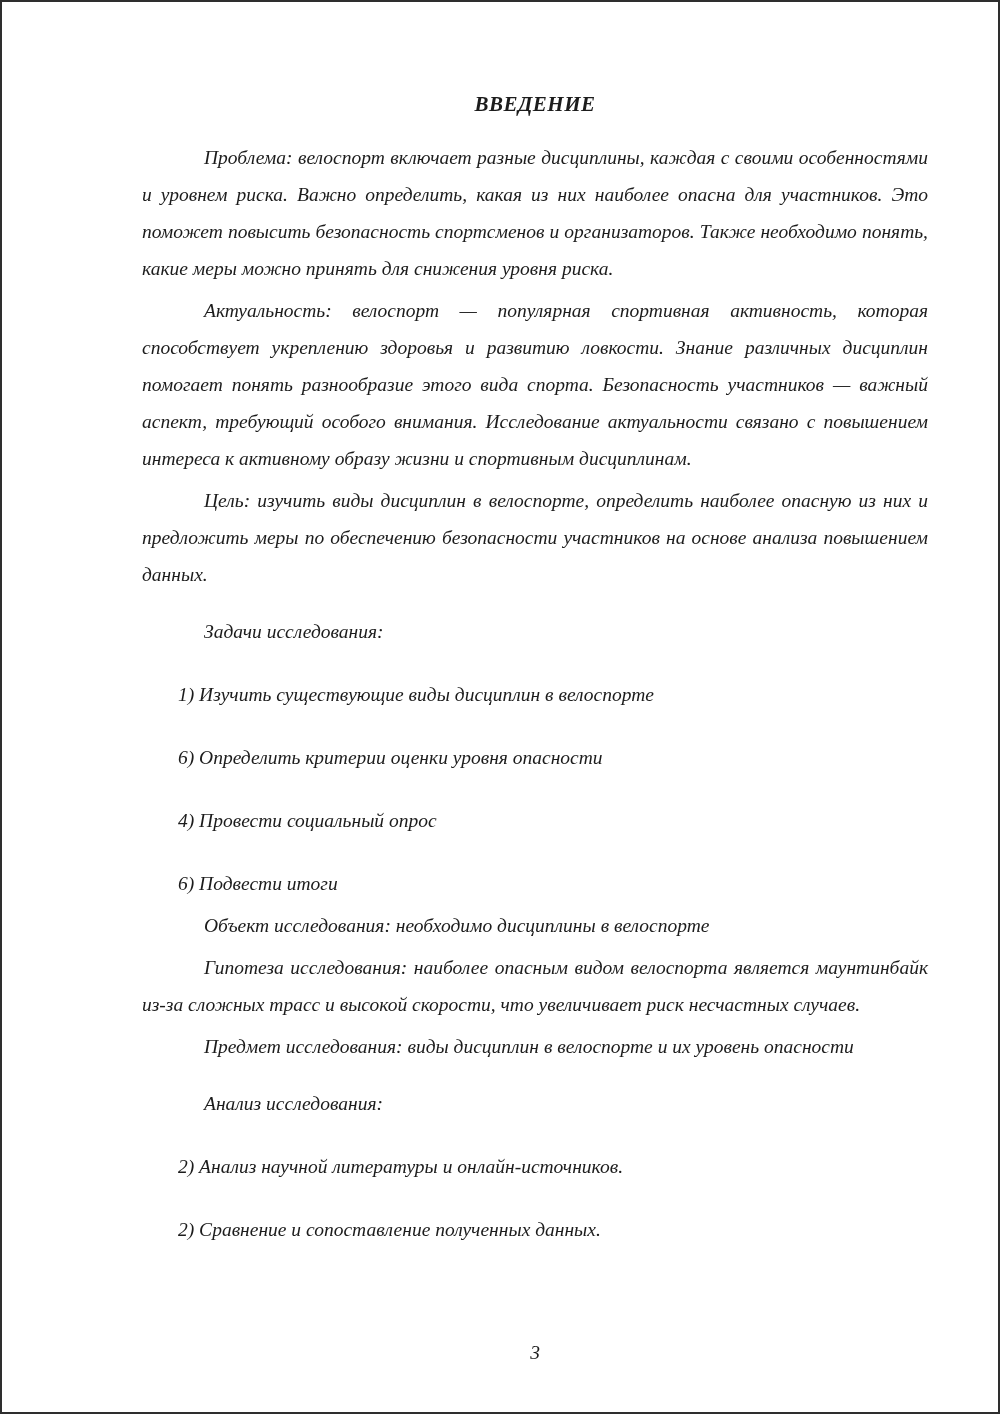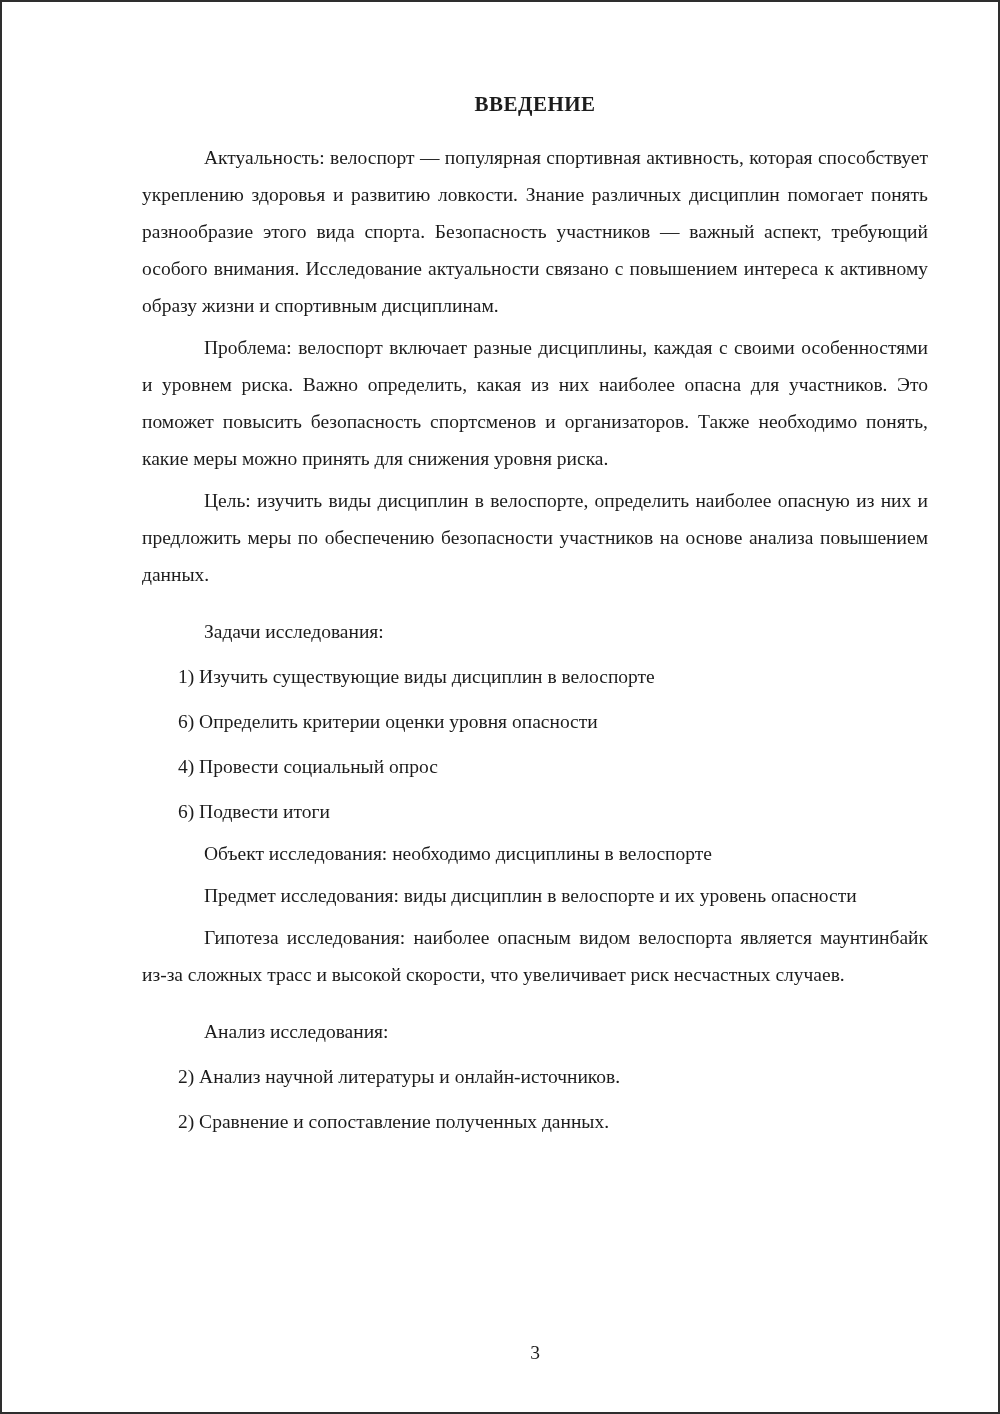"ВВЕДЕНИЕ" * { font-style: none -> italic }
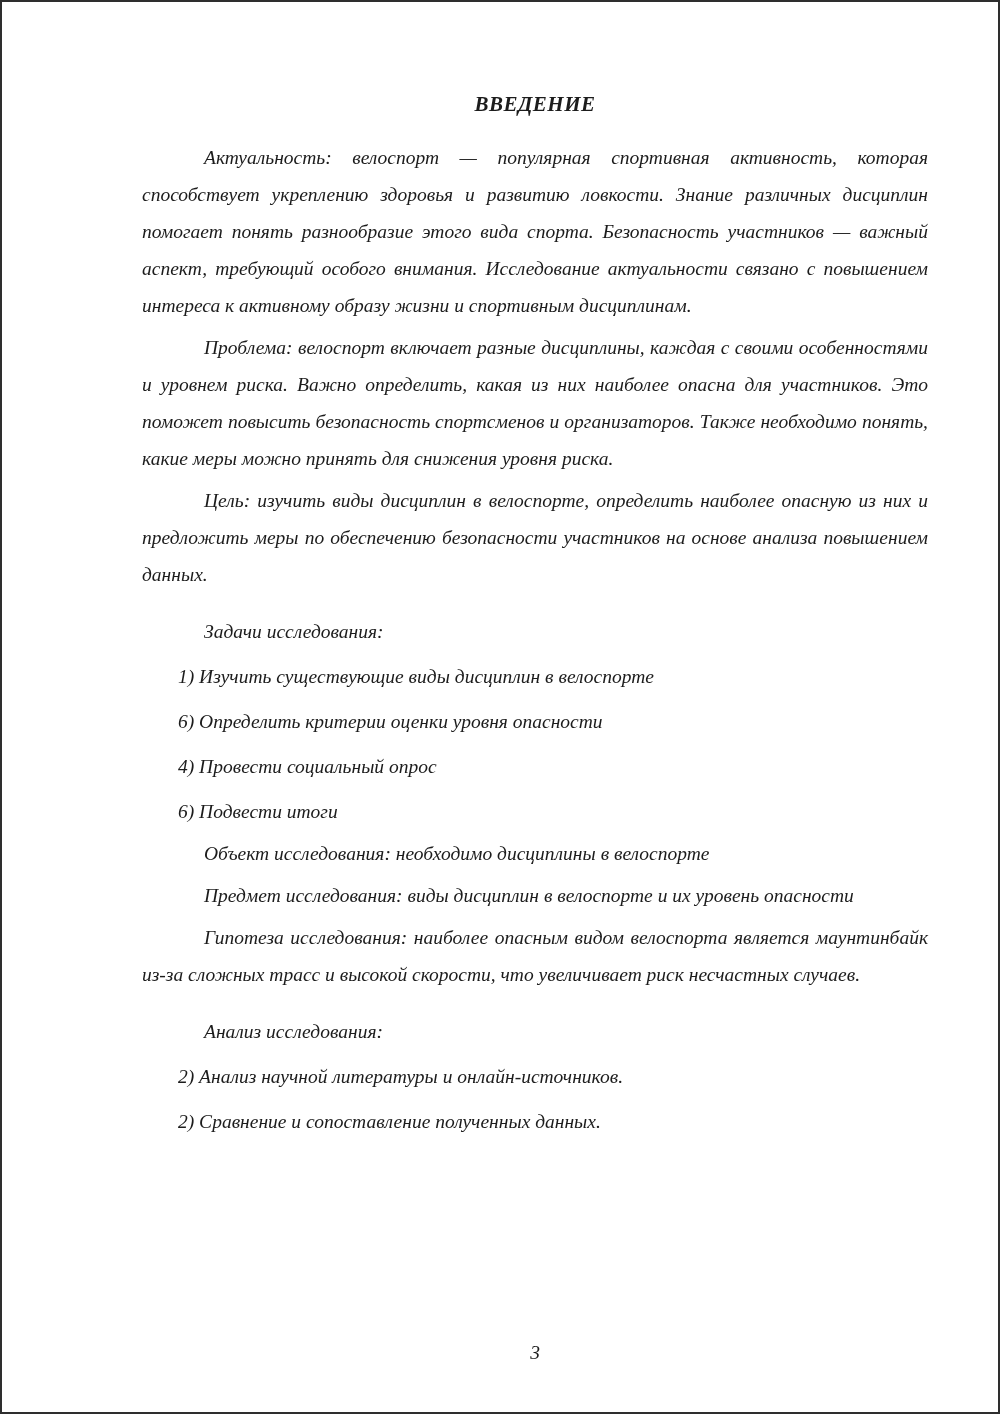"Актуальность: велоспорт — популярная" p.para { order: before "Проблема: велоспорт включает разные" -> after "Проблема: велоспорт включает разные" }
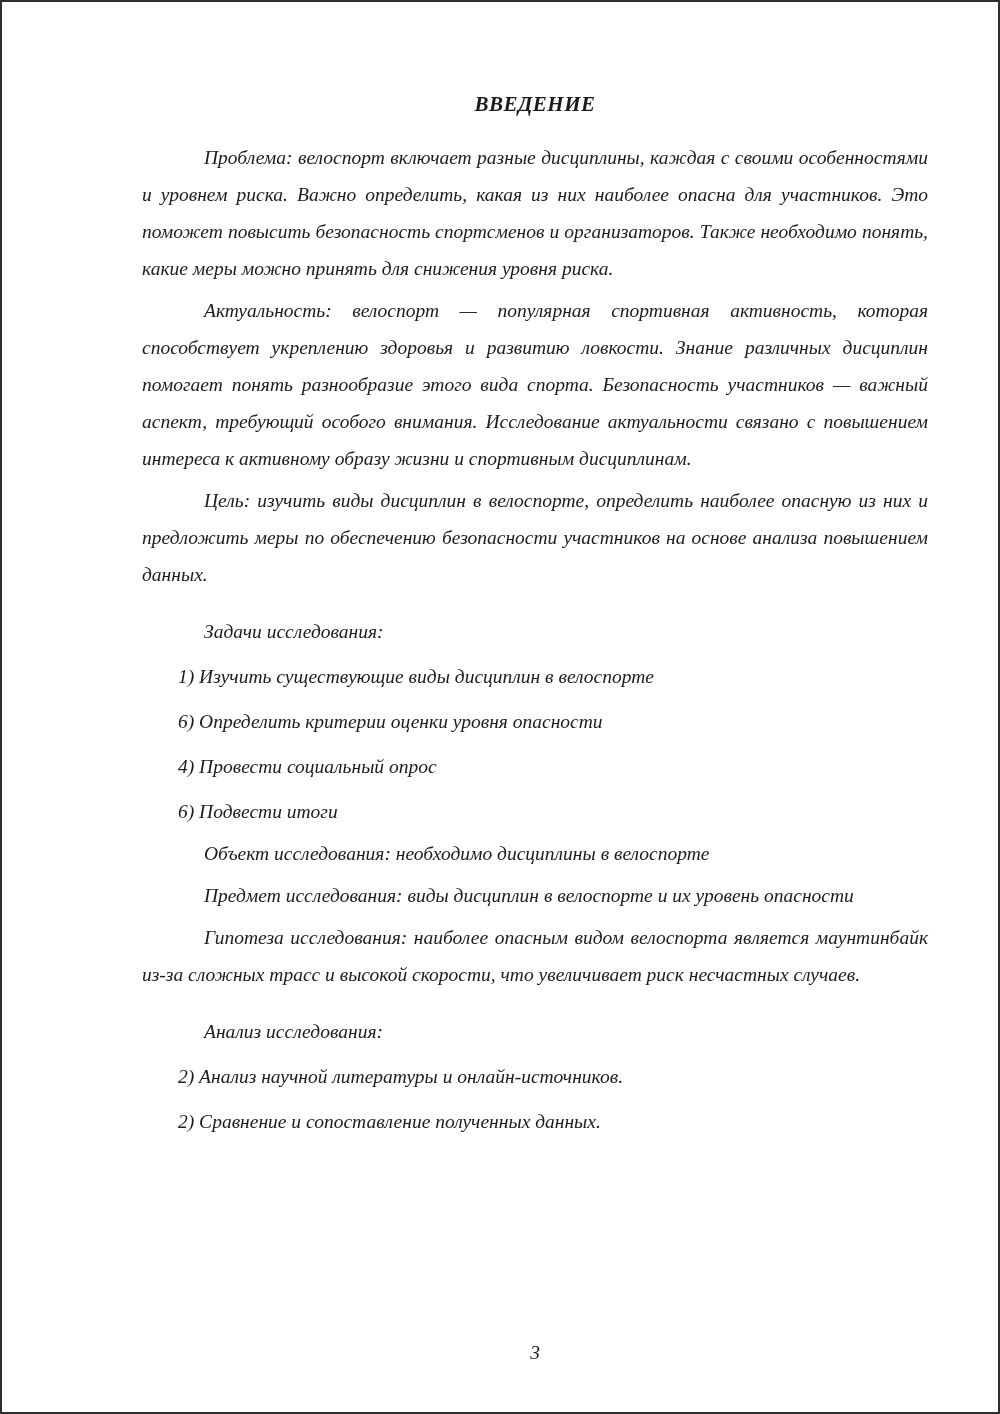"1) Изучить существующие виды дисциплин" .list-item { margin-top: 8px -> 26px }
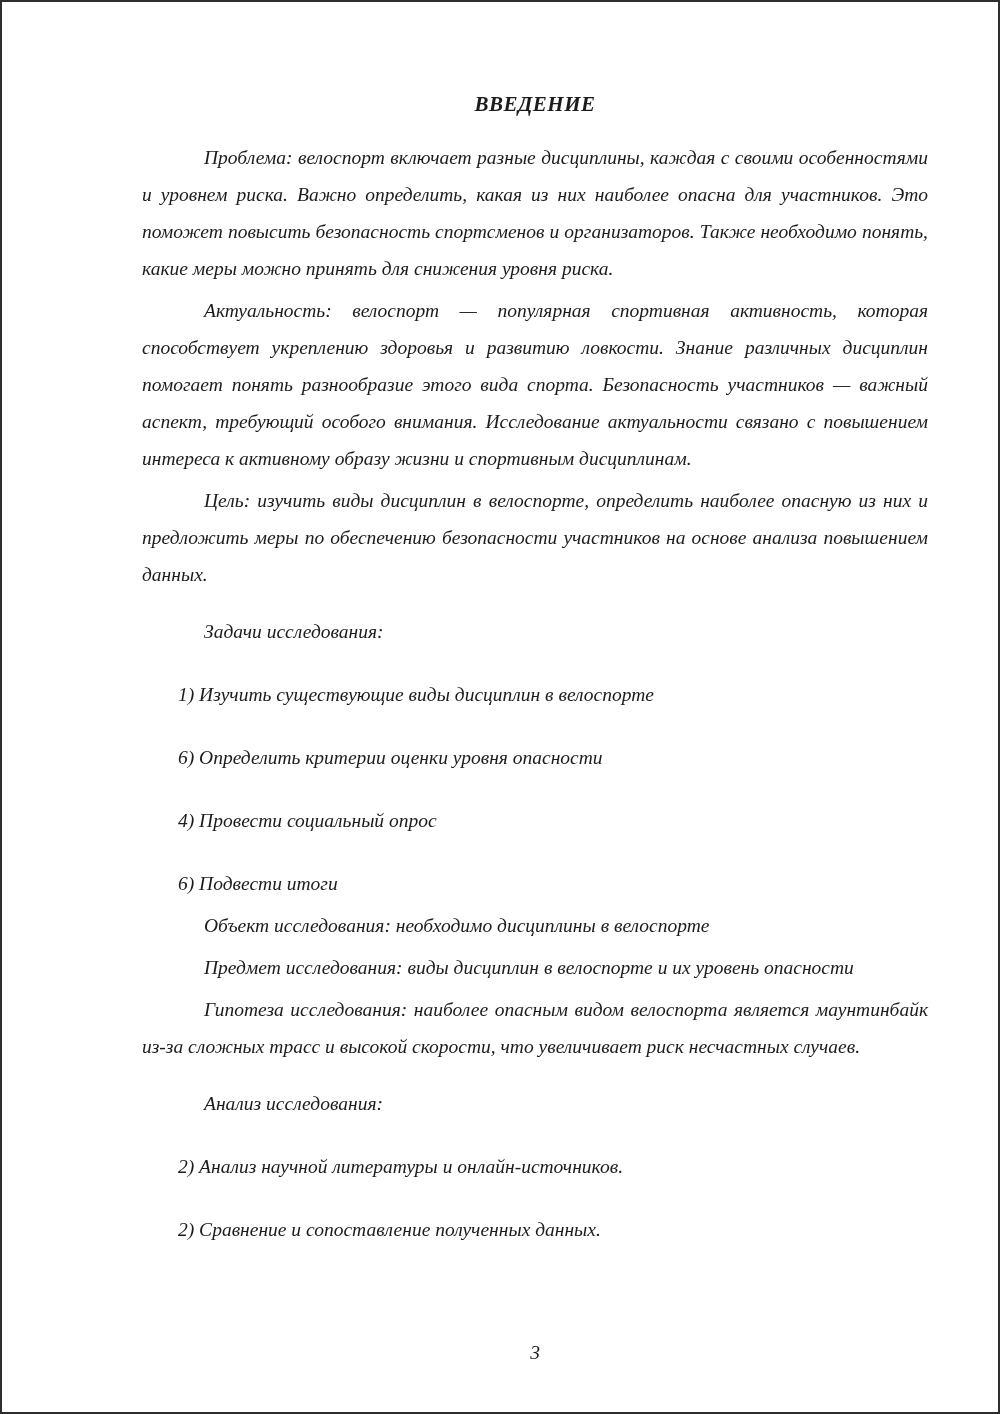"Предмет исследования: виды дисциплин в" p.para { order: before "Гипотеза исследования: наиболее опасным" -> after "Гипотеза исследования: наиболее опасным" }
